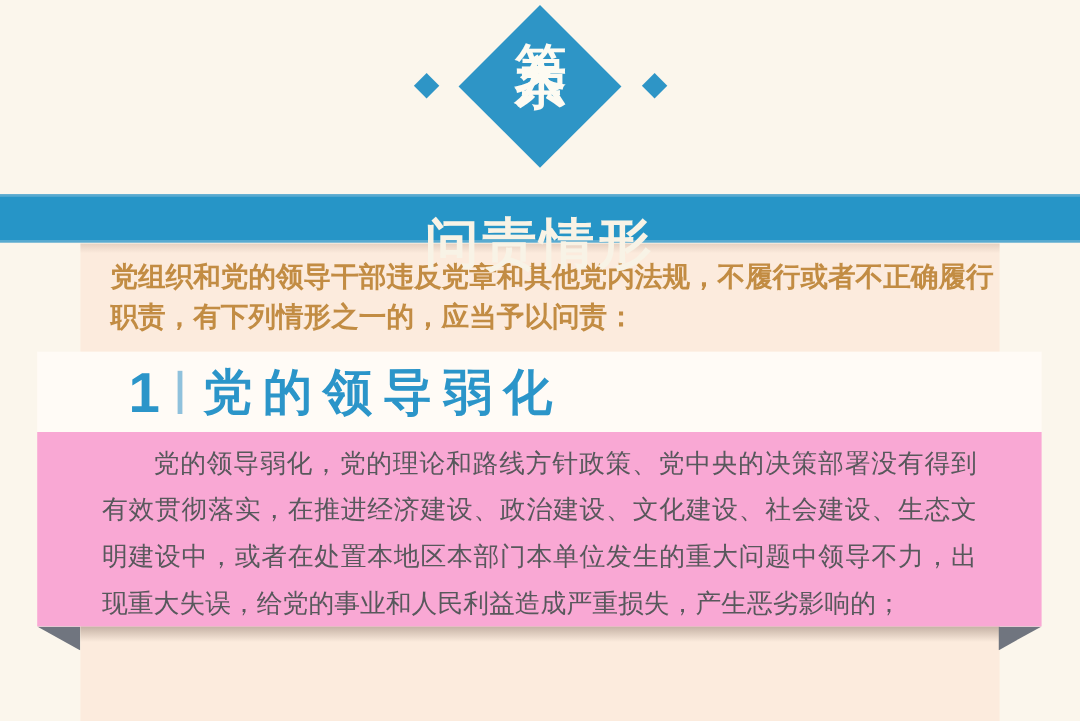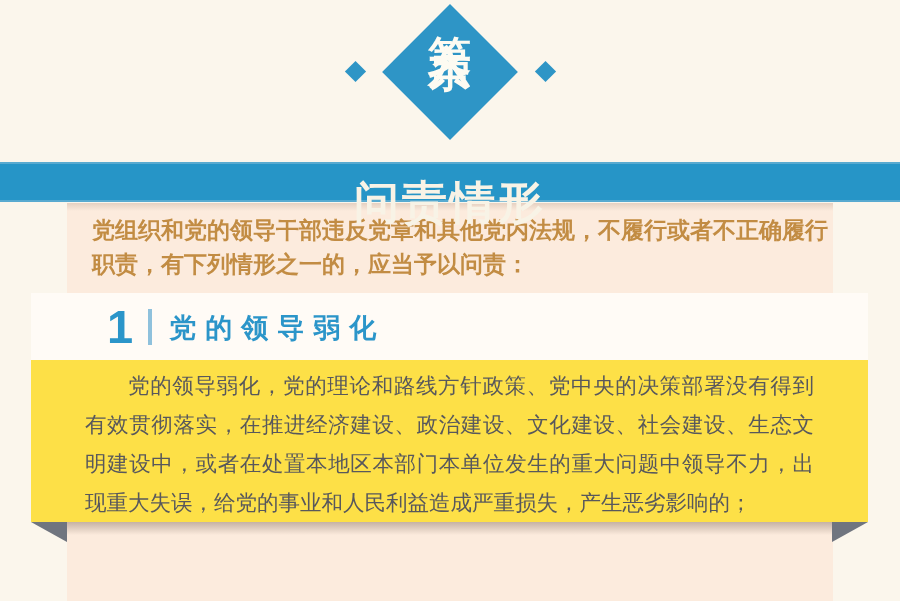"党的领导弱化" .item-heading { font-size: 27px -> 41px }
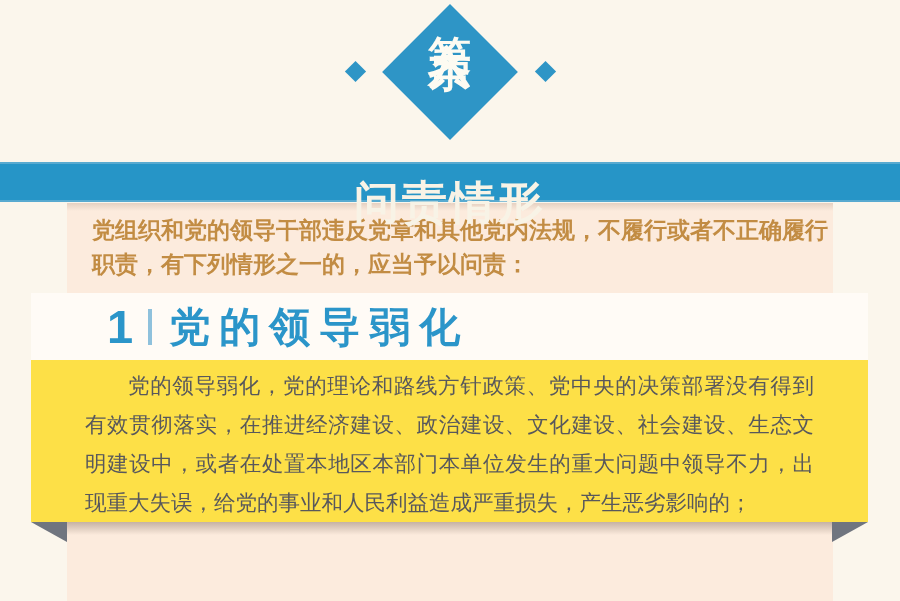"党的领导弱化，党的理论和路线方针政策、党中央的决策部署没有得到有效贯彻落实，在推" .item-body { background: #fde047 -> #f9a8d4 }
